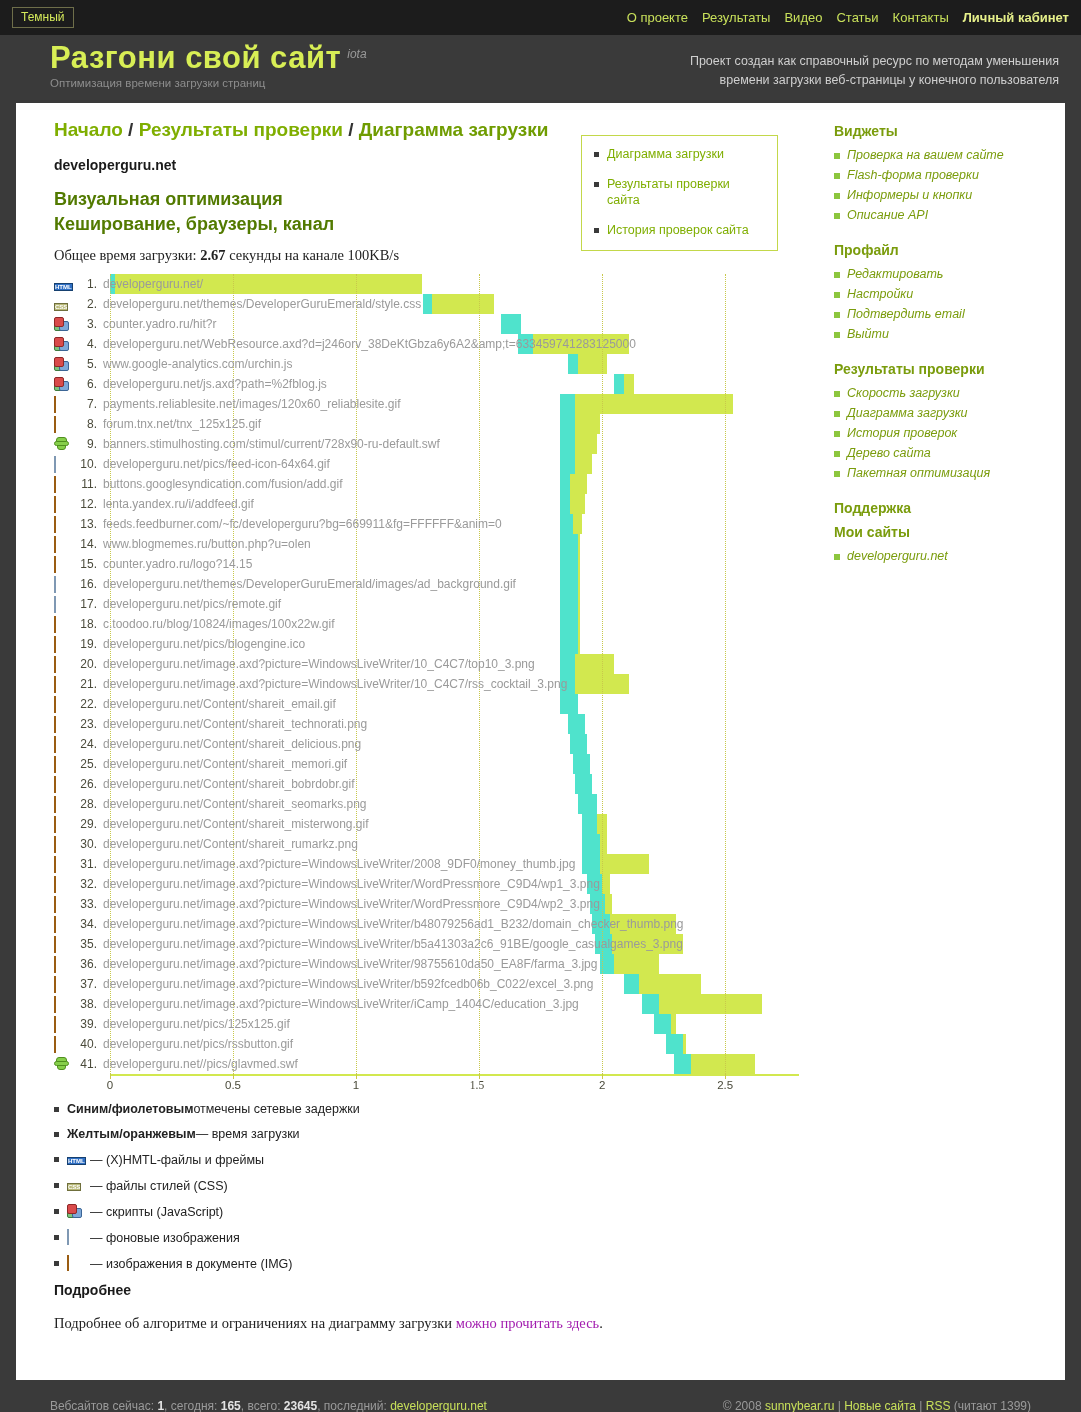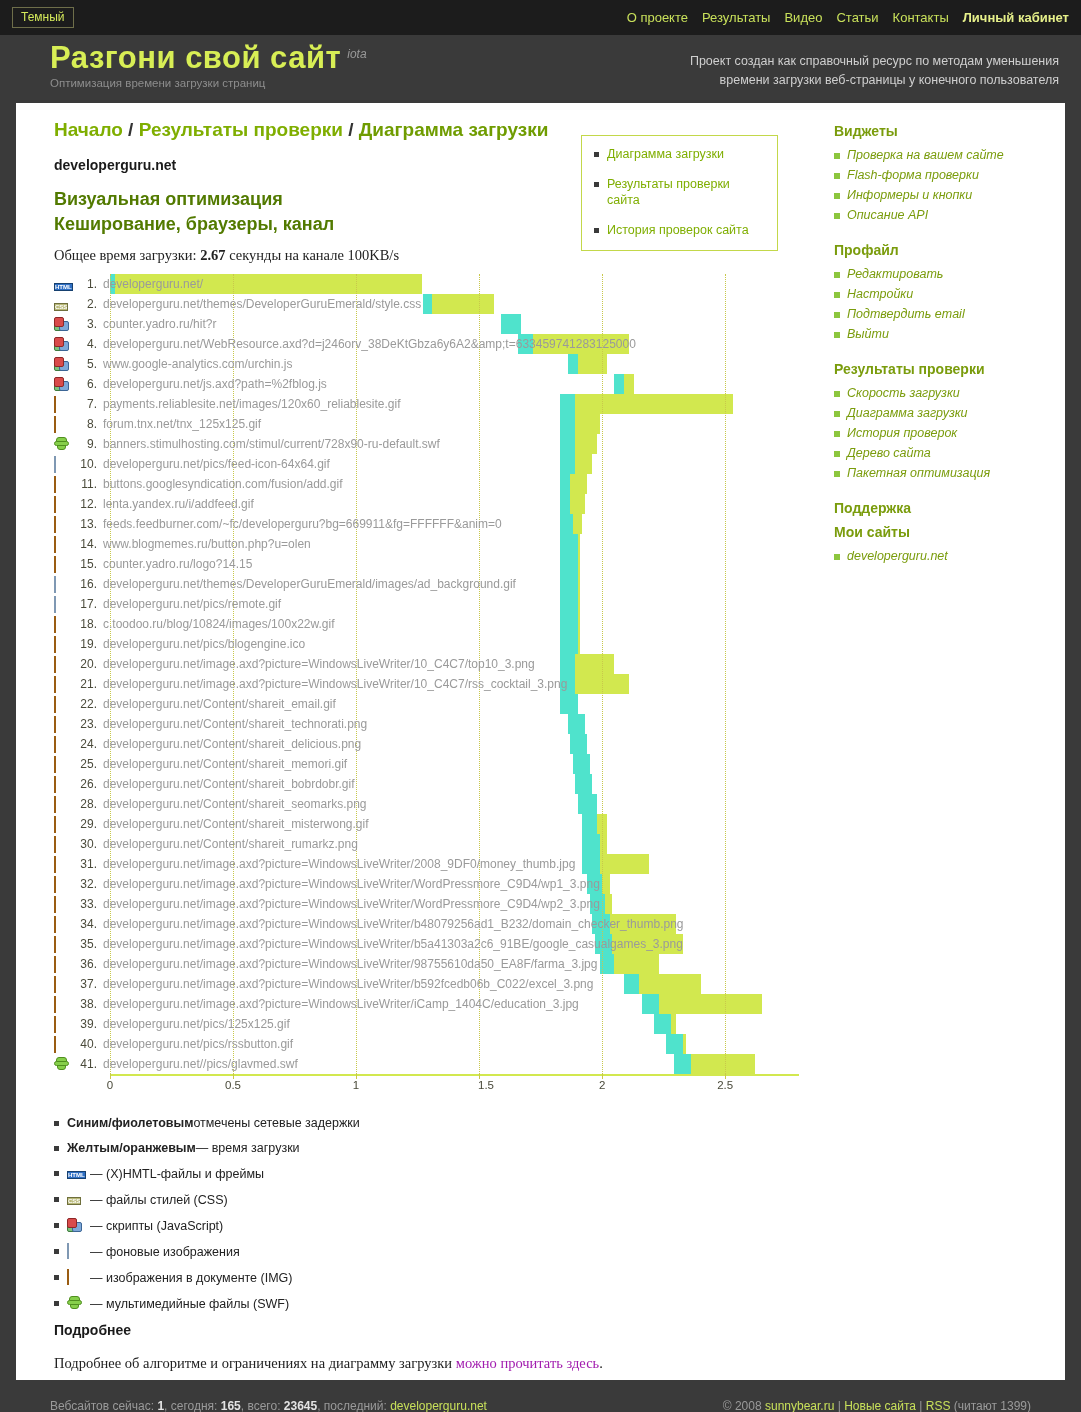"1.5" span.tick { font-family: none -> Liberation Serif, serif; left: 376px -> 367px }
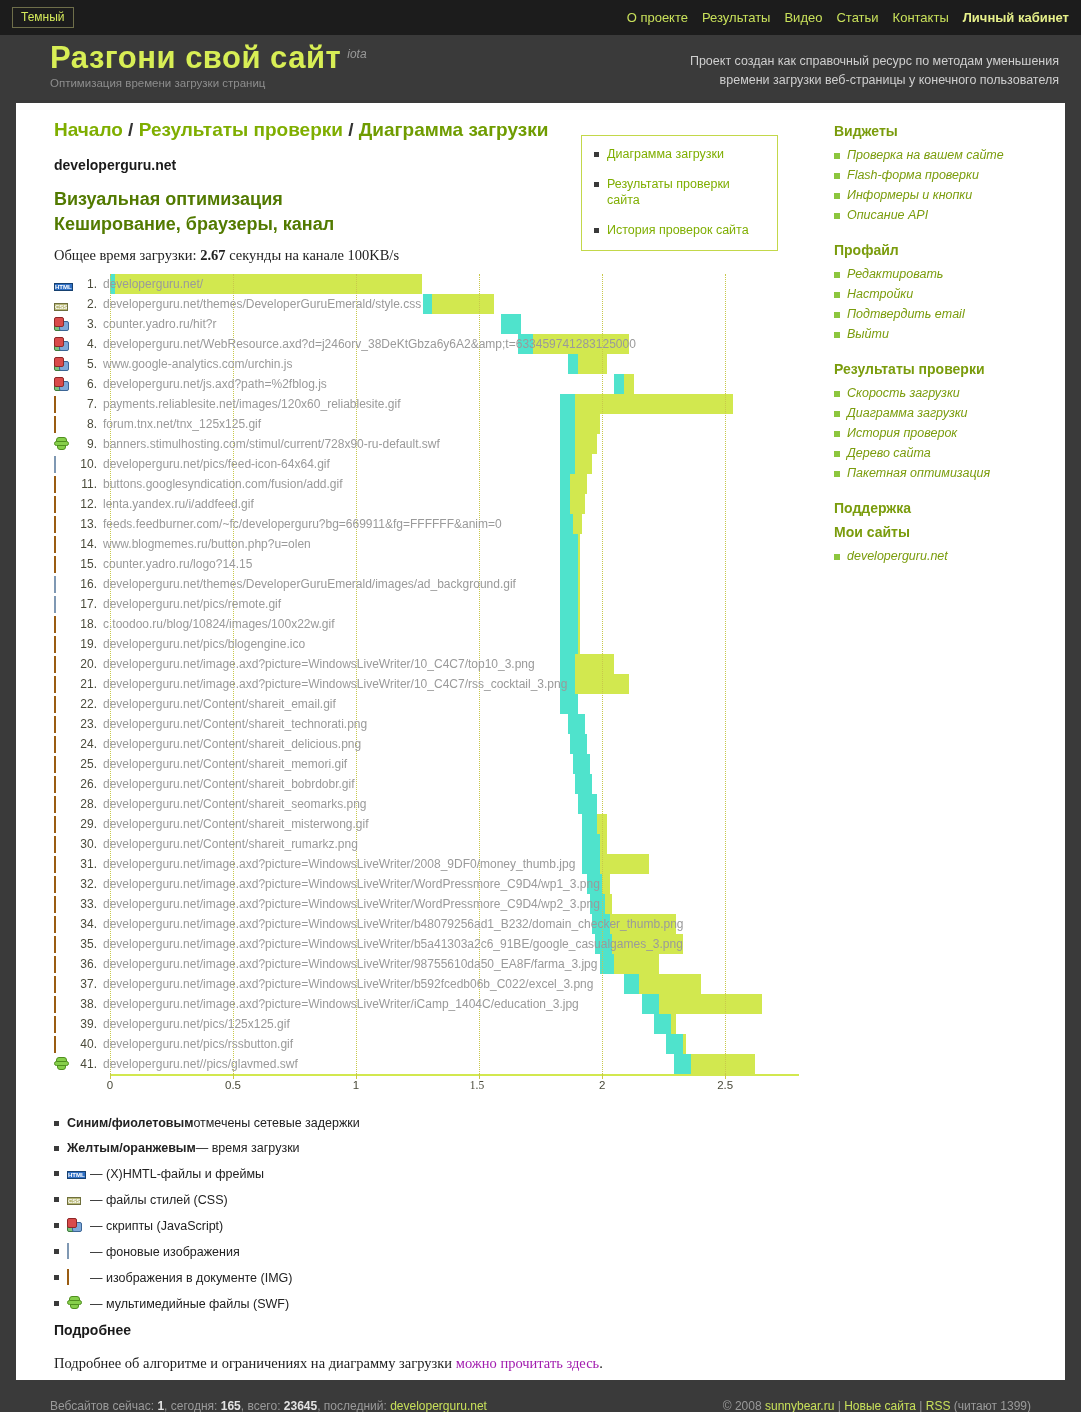"Синим/фиолетовым" #legend { margin-top: 14px -> none }
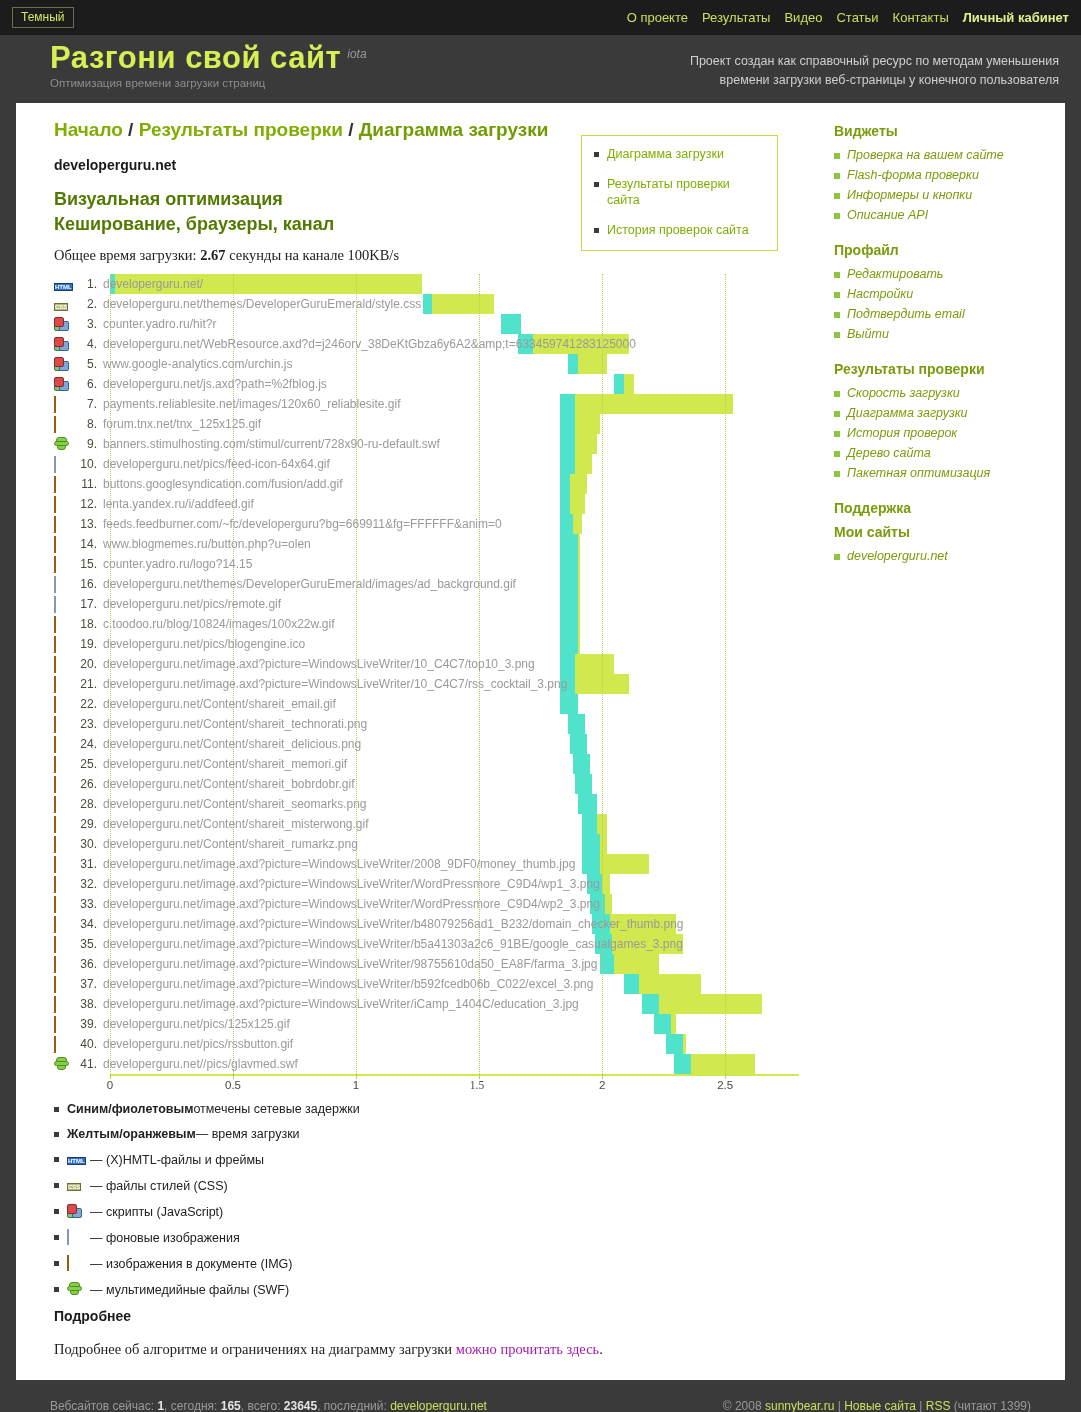"— мультимедийные файлы (SWF)" div.lrow { html: <div> <span></span> <span><span><i></i><i></i><i></i></span></span> <span>— мультимедийные файлы (SWF)</span> </div> -> none }
